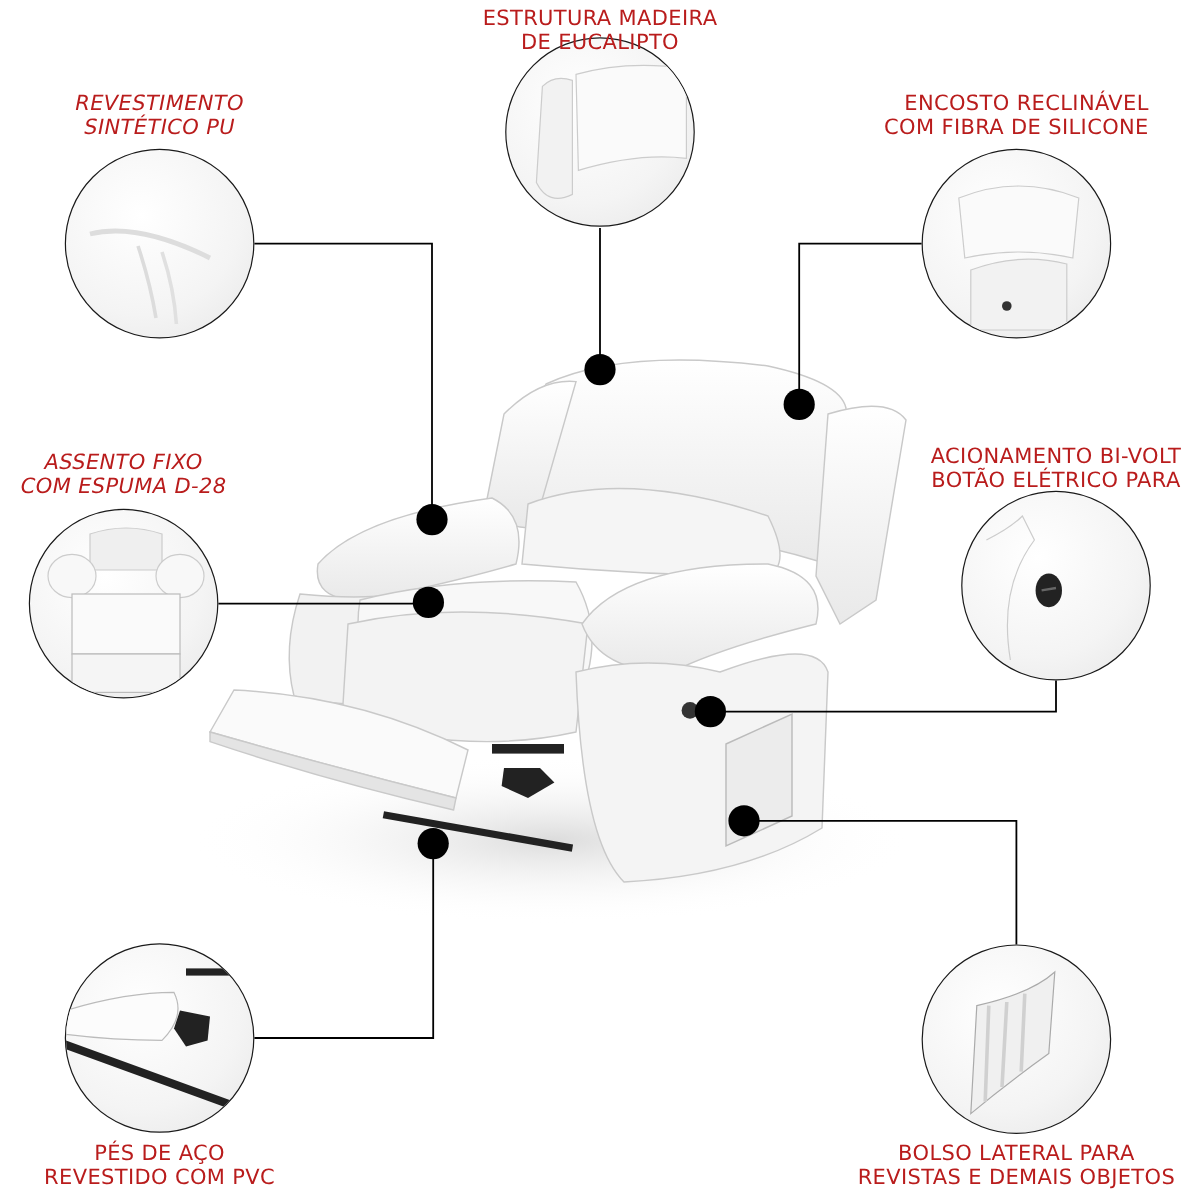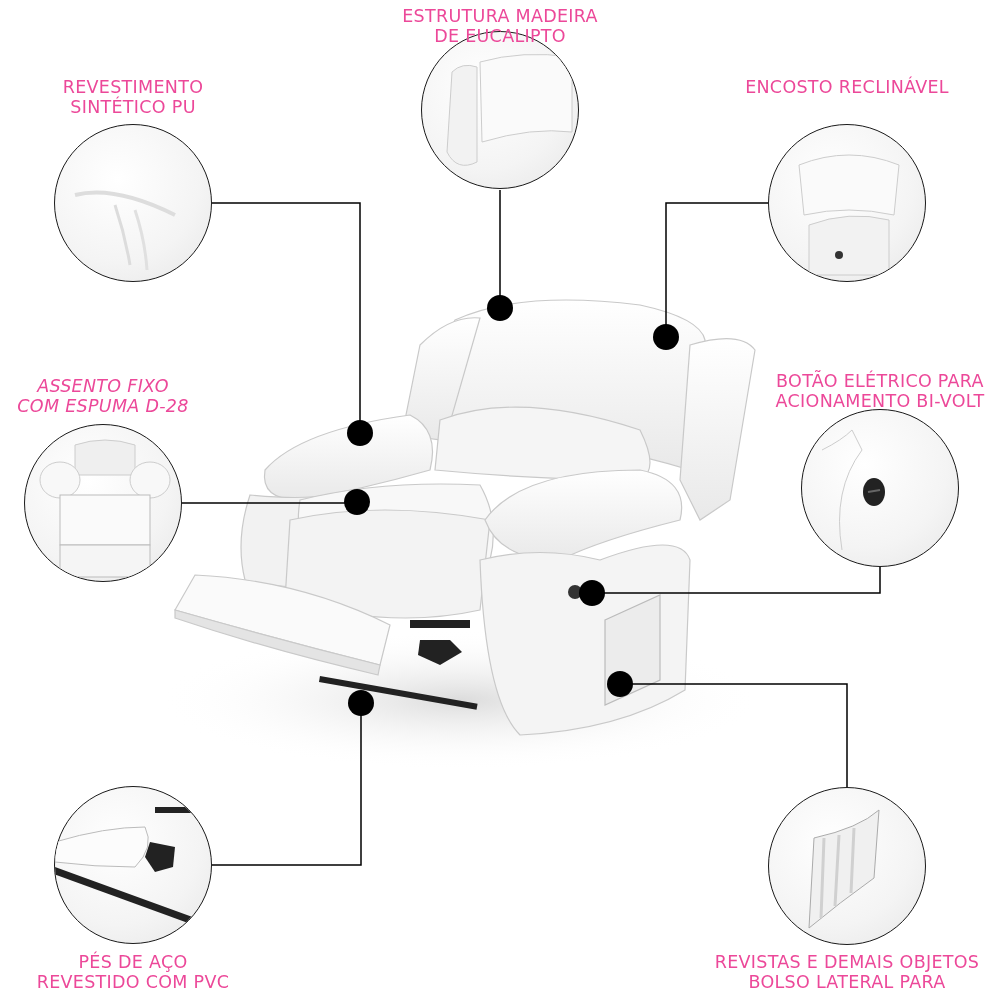"ESTRUTURA MADEIRA" .label { color: #ec4899 -> #b91c1c }
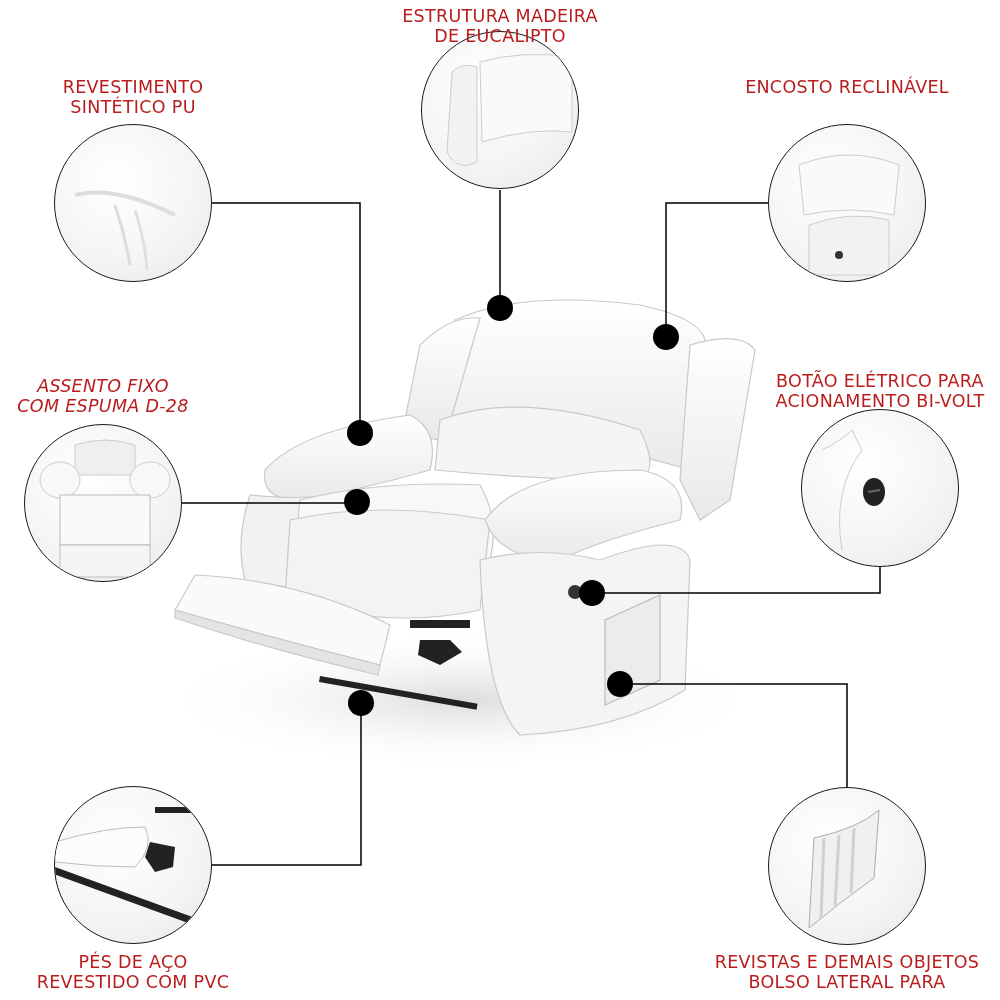"REVESTIMENTO" div.label { font-style: none -> italic }
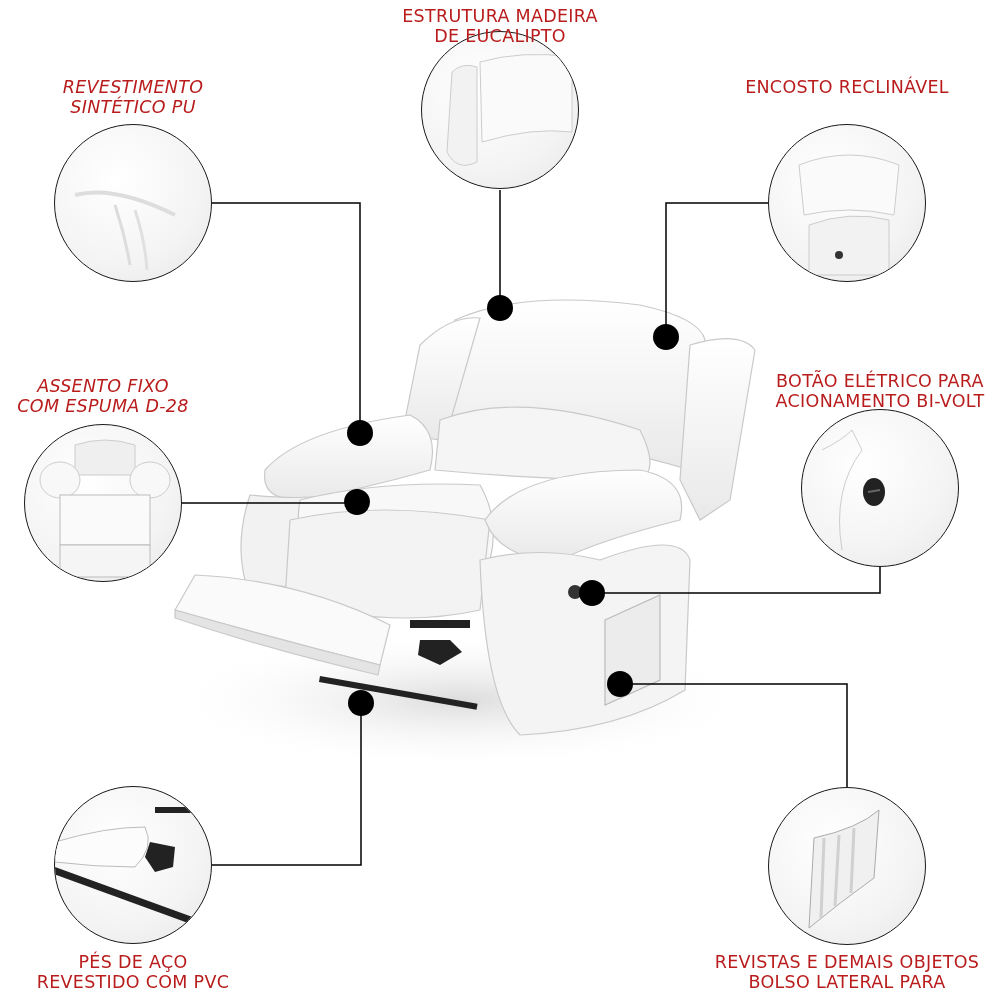"COM FIBRA DE SILICONE" span { html: none -> <span>COM FIBRA DE SILICONE</span> }
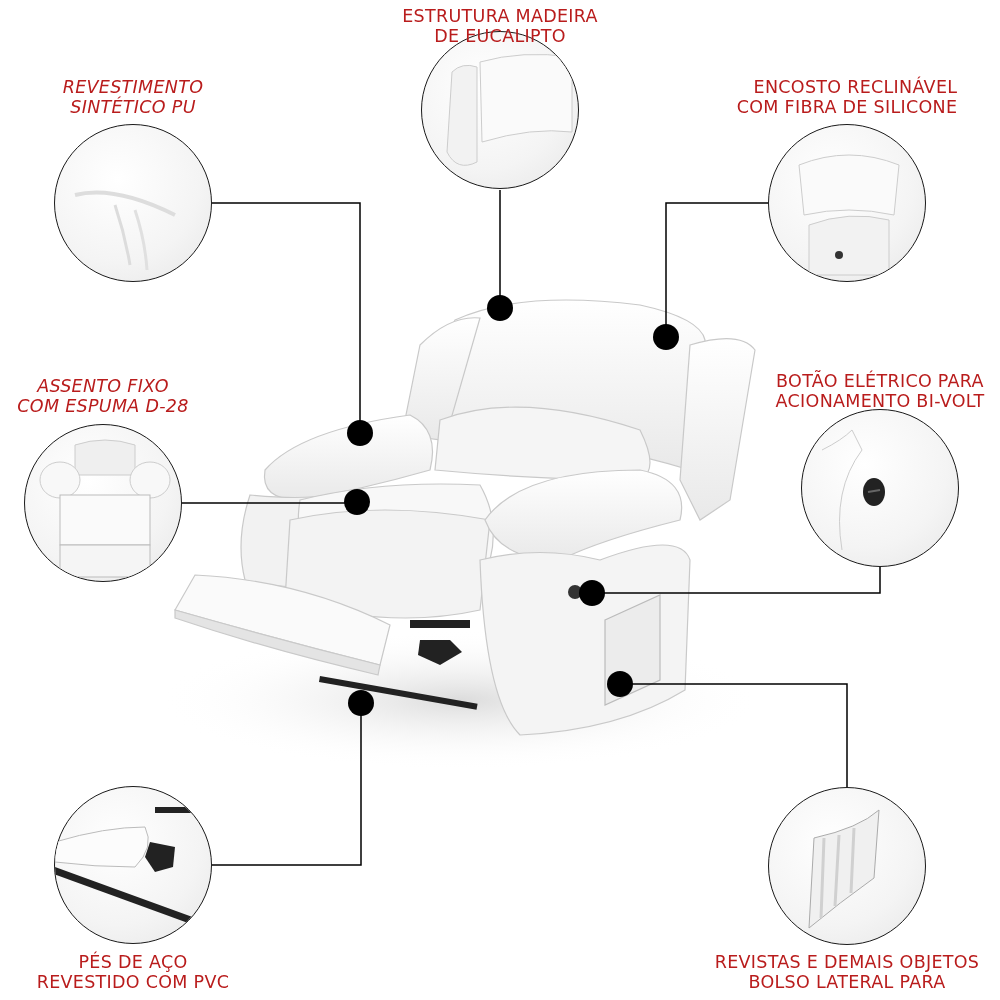"BOTÃO ELÉTRICO PARA" span { order: before "ACIONAMENTO BI-VOLT" -> after "ACIONAMENTO BI-VOLT" }
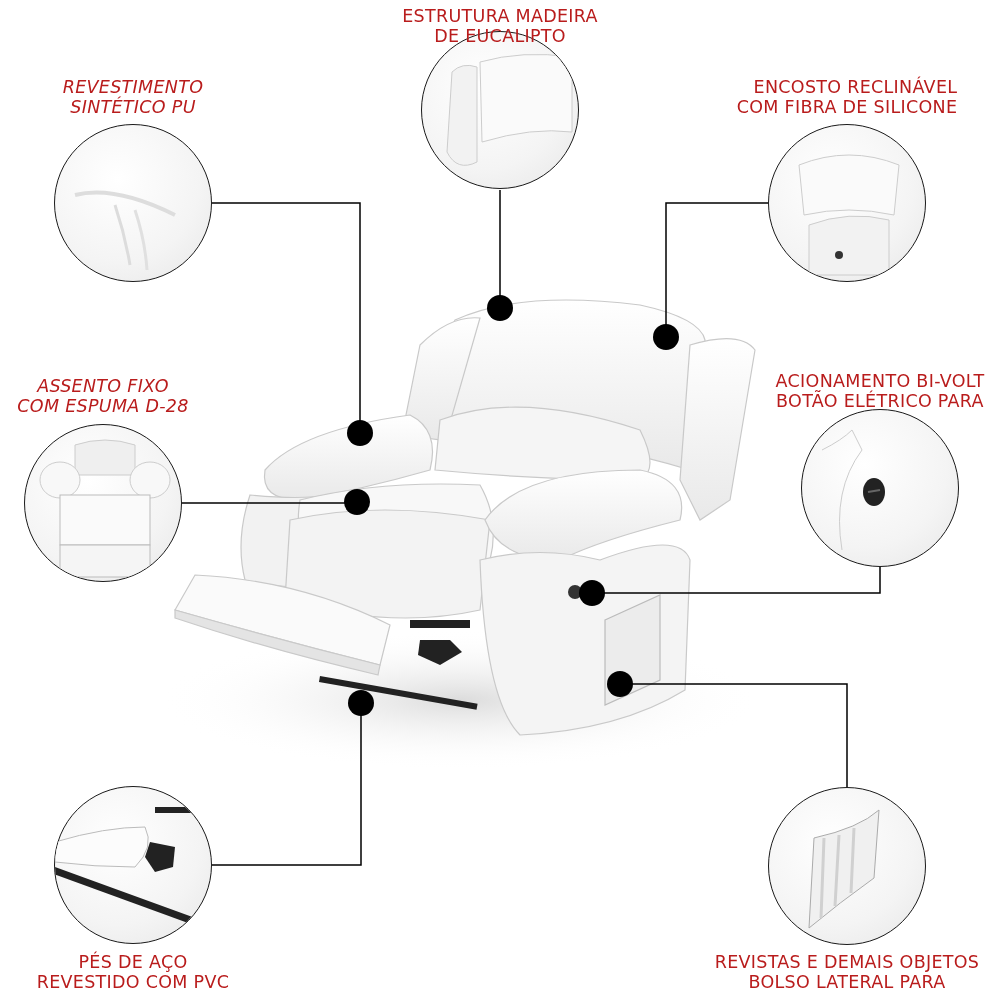"REVISTAS E DEMAIS OBJETOS" span { order: before "BOLSO LATERAL PARA" -> after "BOLSO LATERAL PARA" }
